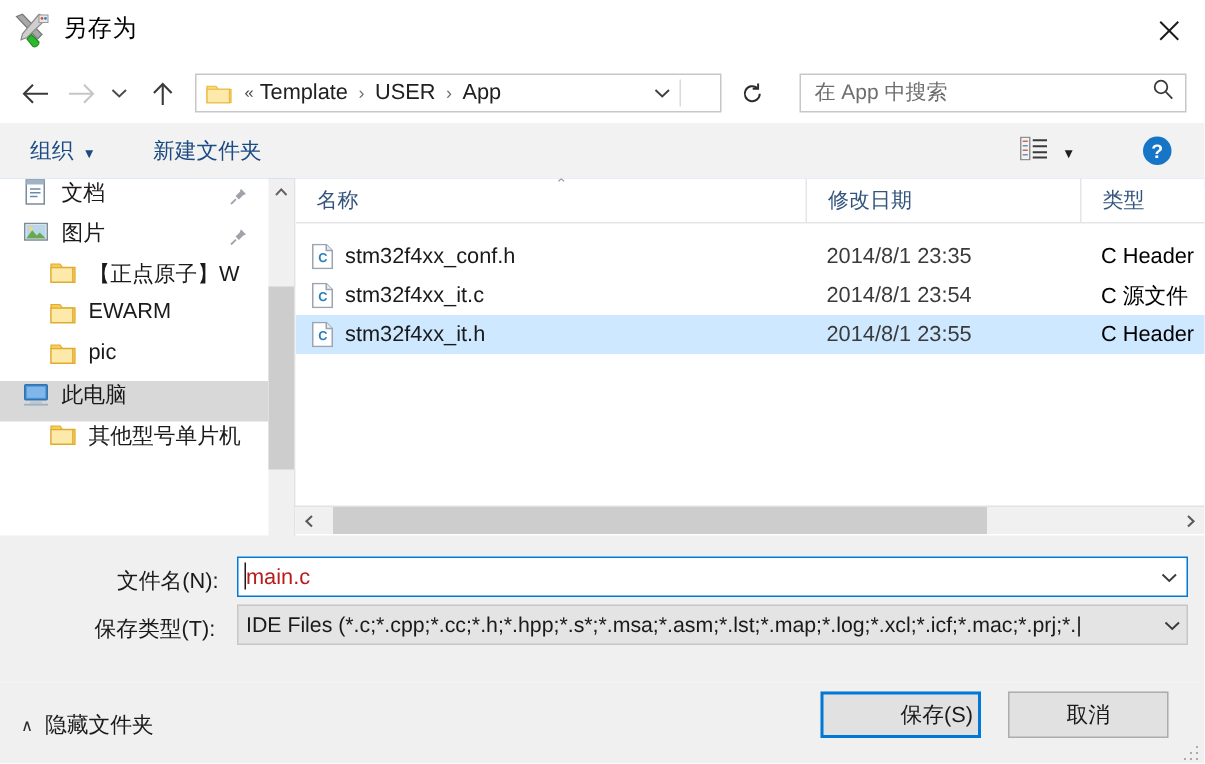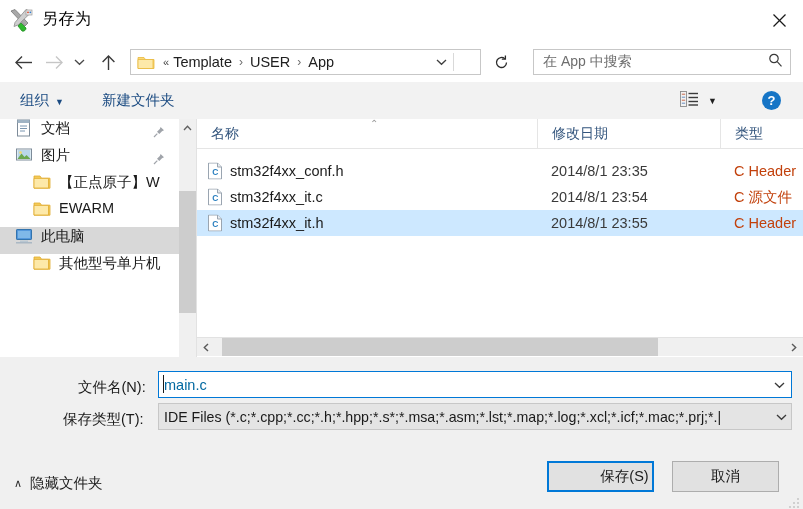"C Header" .fcell.type { color: #c2410c -> #000000 }
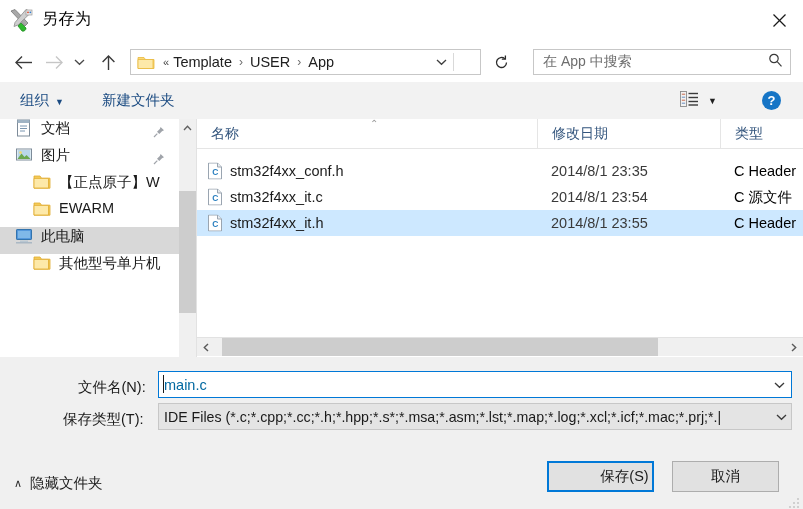"pic" div.side-item { html: none -> <div> <span> <svg> <path></path> <path></path> </svg> </span> <span>pic</span> </div> }
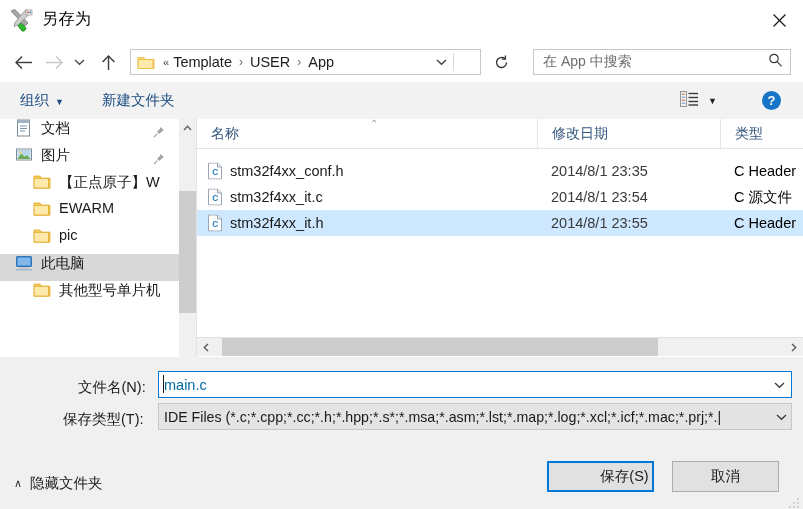"main.c" #filename-value { color: #0369a1 -> #b91c1c }
